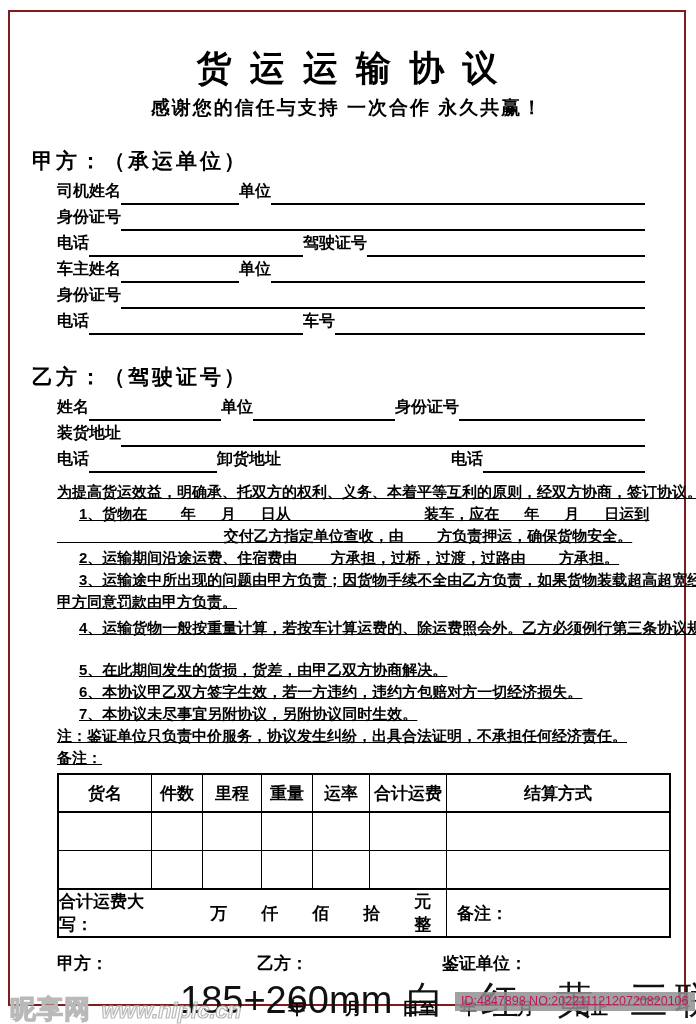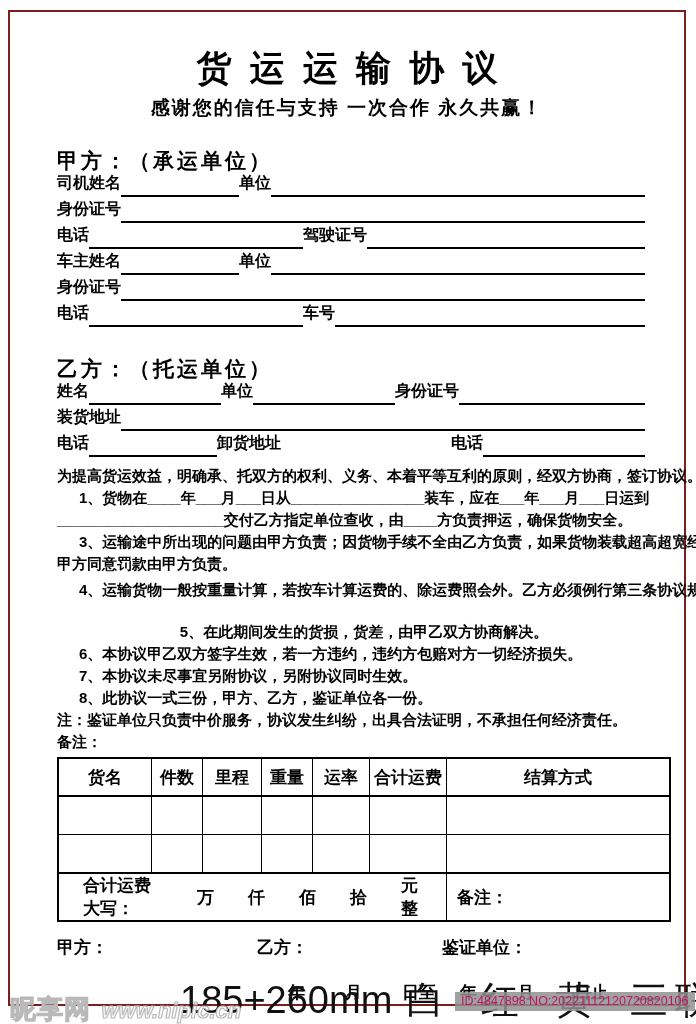"甲方：（承运单位）" .sec-heading { margin: 26px 0 0 47px -> 26px 0 0 22px }
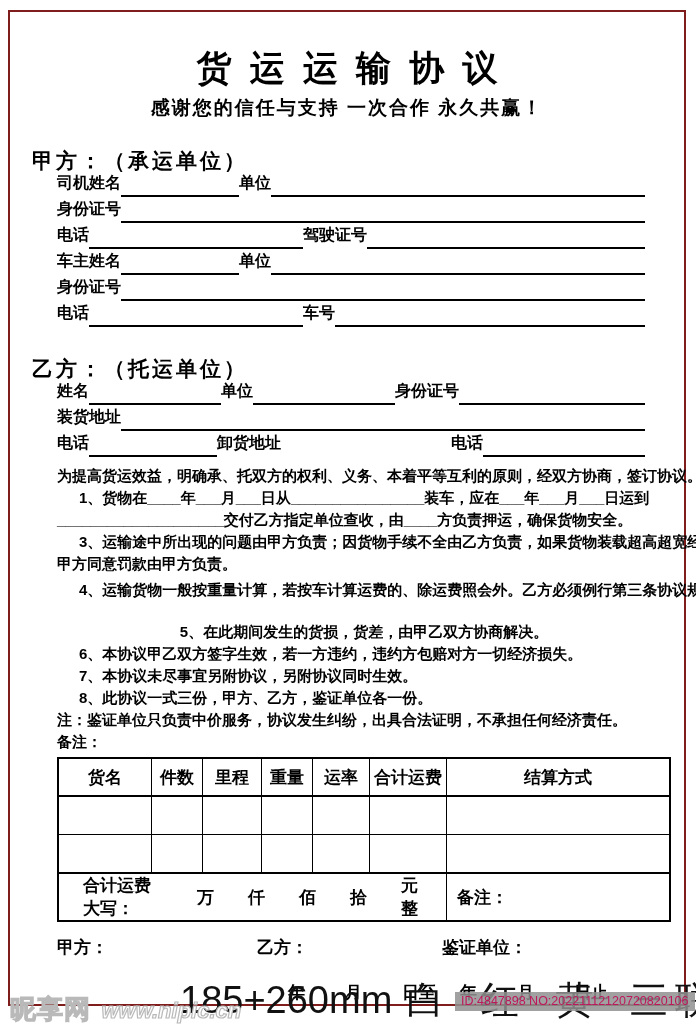"司机姓名" .form { margin-top: none -> 8px }
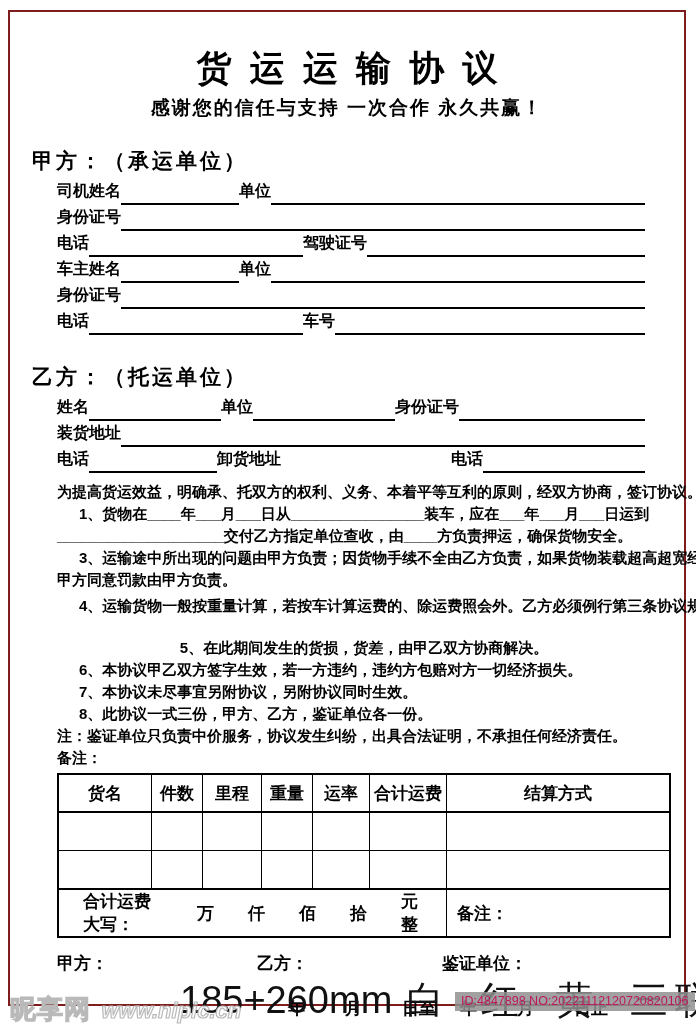"乙方：（托运单位）" div.sec-heading { text: 托运单位 -> 驾驶证号 }
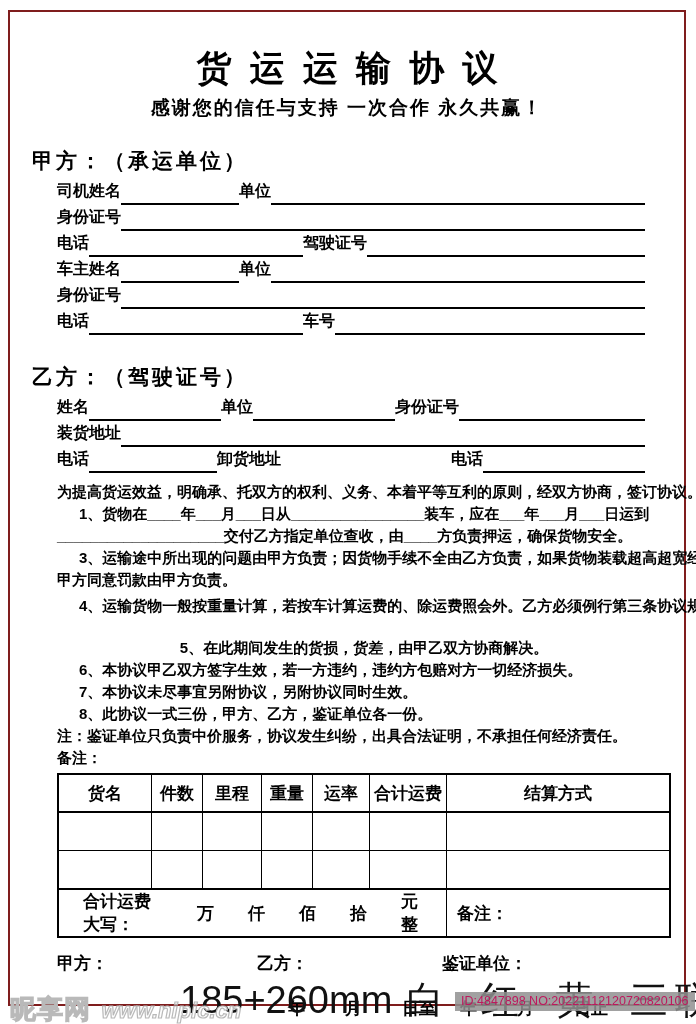"为提高货运效益，明确承、托双方的权利、义务、本着平等互利的原则，经双方协商，签订" .clauses { text-decoration: none -> underline }
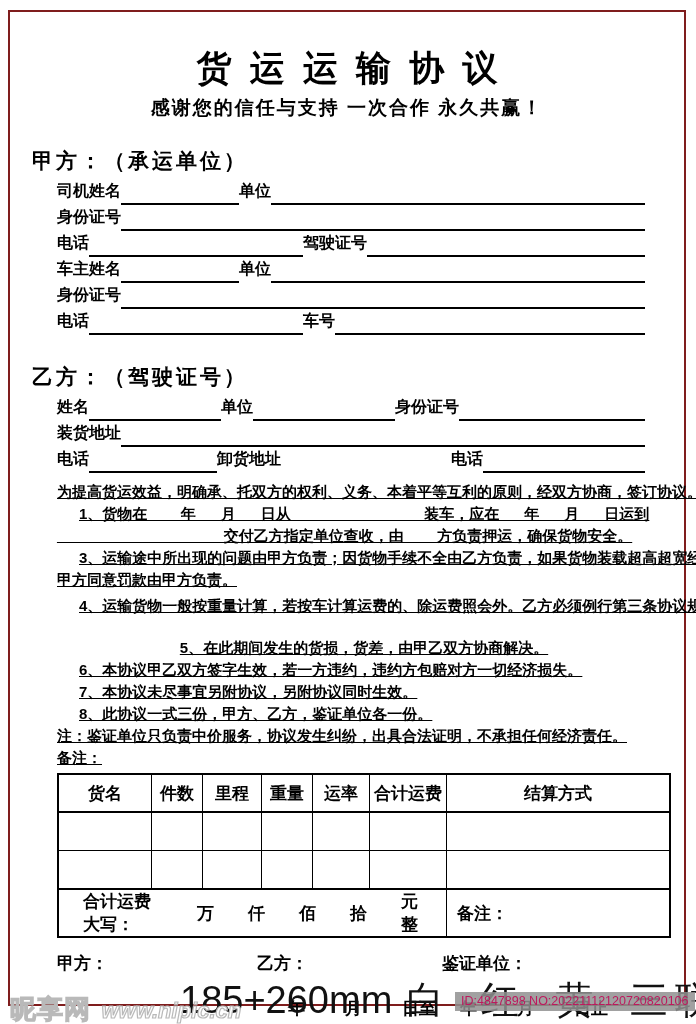"2、运输期间沿途运费、住宿费由____方承担，过桥，过渡，过路由____方承担。" div.cl { html: none -> <div>2、运输期间沿途运费、住宿费由____方承担，过桥，过渡，过路由____方承担。</div> }
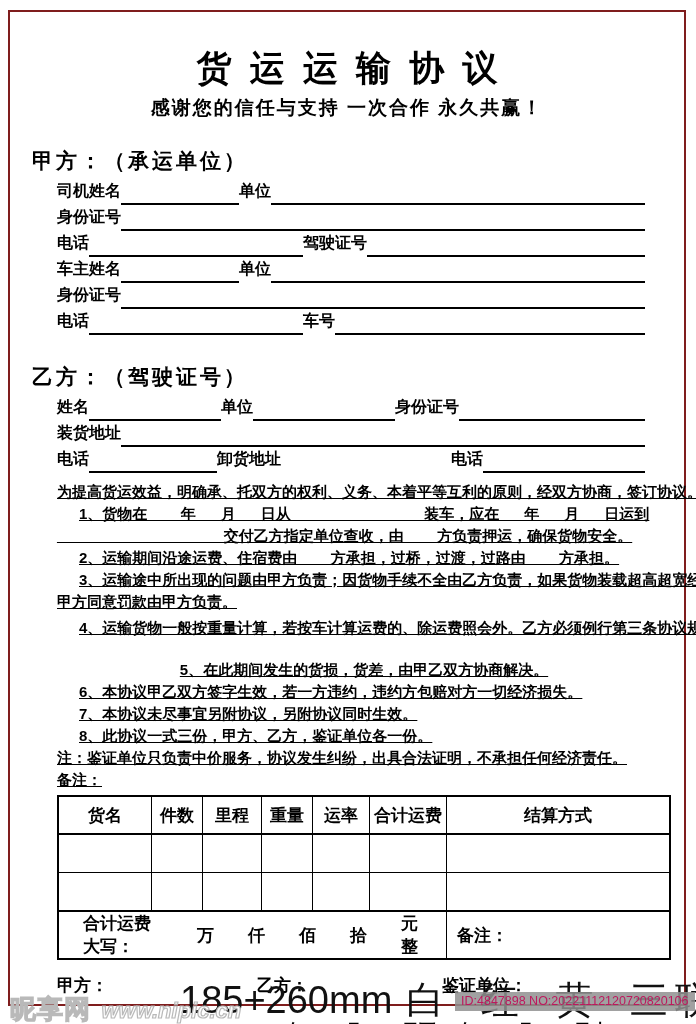"5、在此期间发生的货损，货差，由甲乙双方协商解决。" .gap-before { text-align: center -> none }
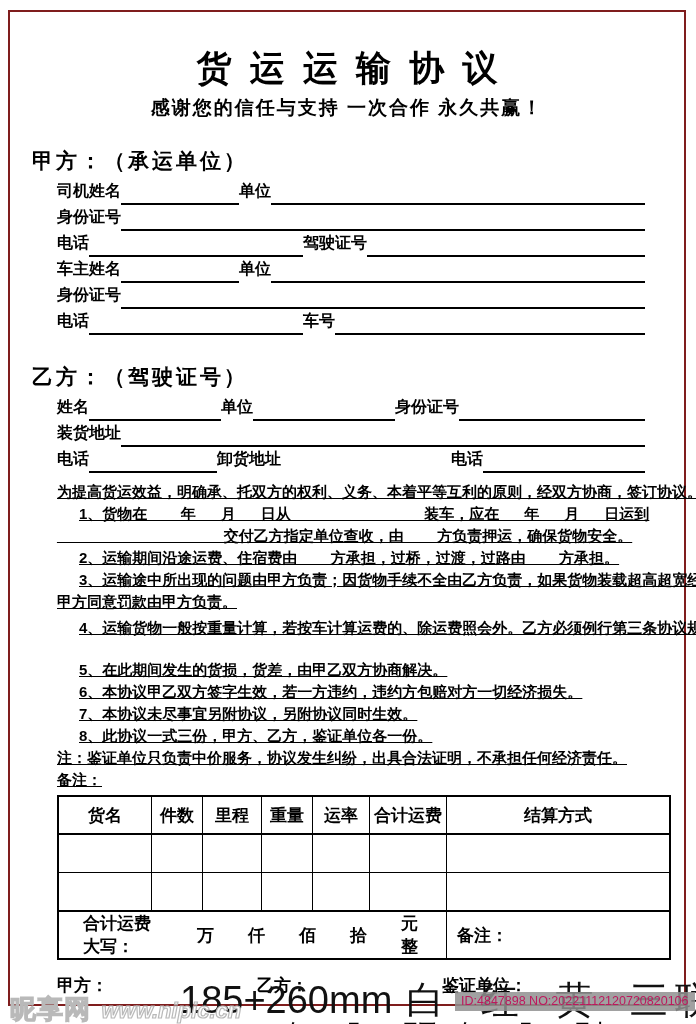"8、此协议一式三份，甲方、乙方，鉴证单位各一份。" div.cl { html: <div>8、此协议一式三份，甲方、乙方，鉴证单位各一份。</div> -> none }
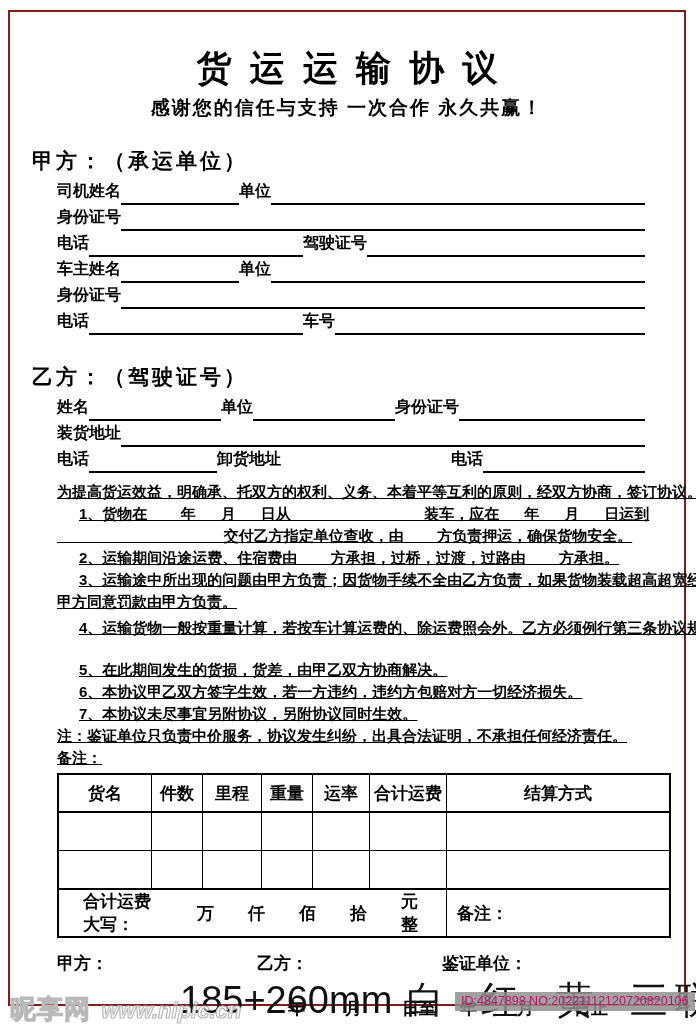"合计运费大写：" .foot-left { padding: 0 24px -> 0 0 }
